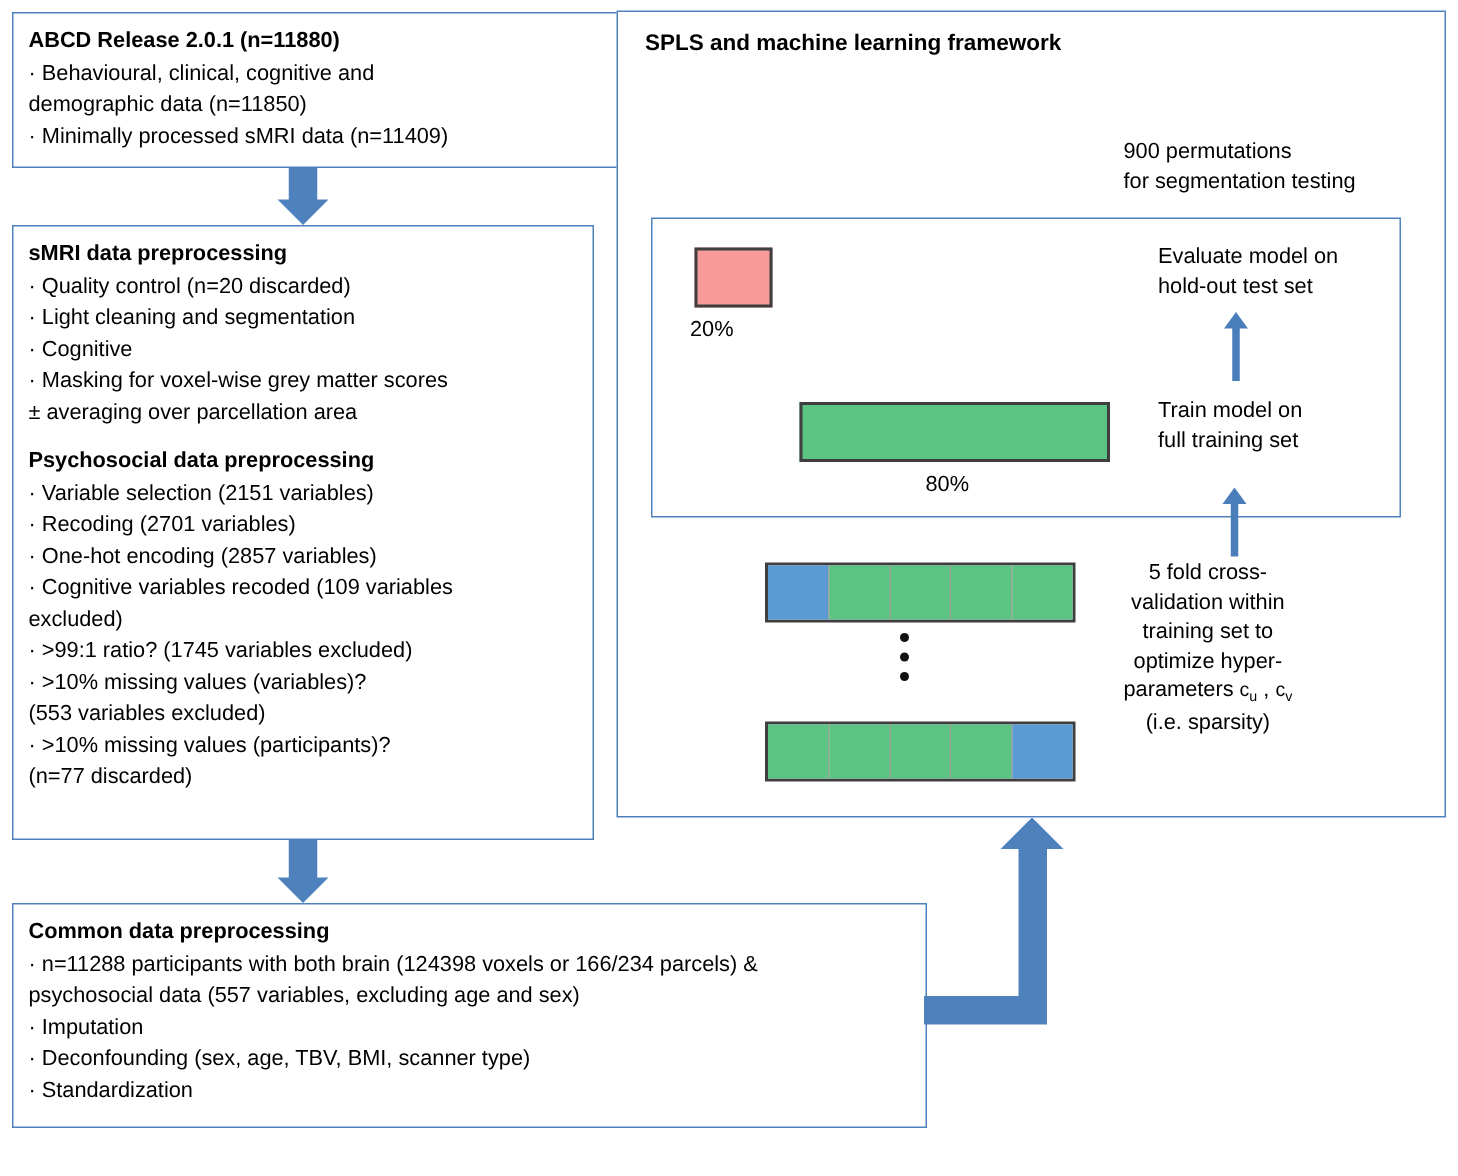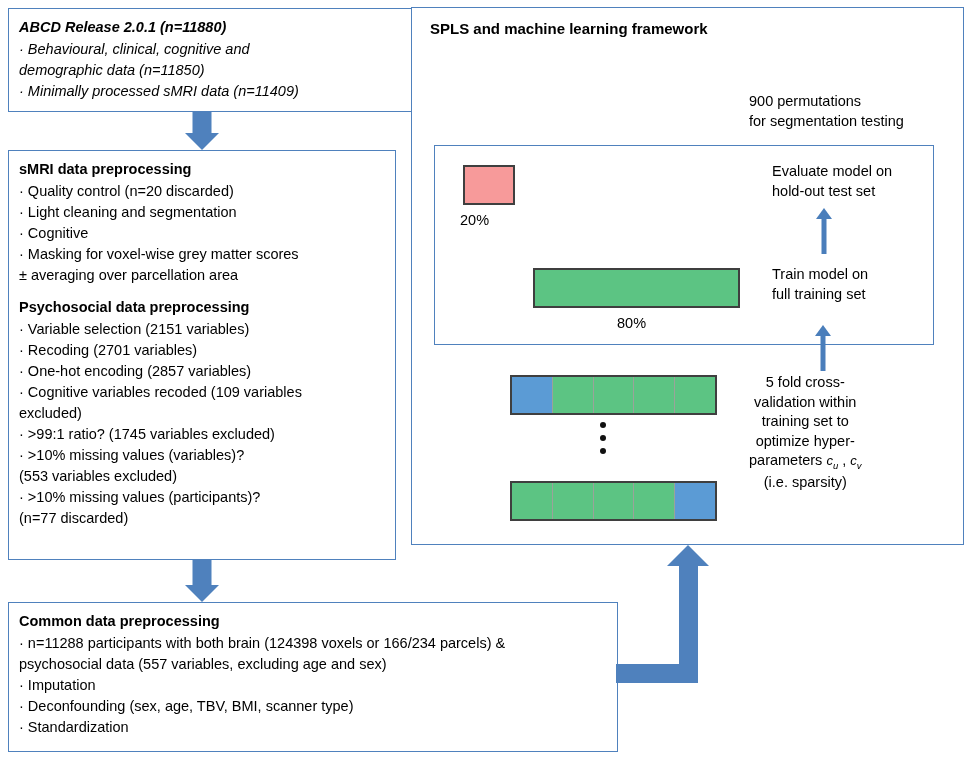"ABCD Release 2.0.1 (n=11880)" div.flowbox { font-style: italic -> none }
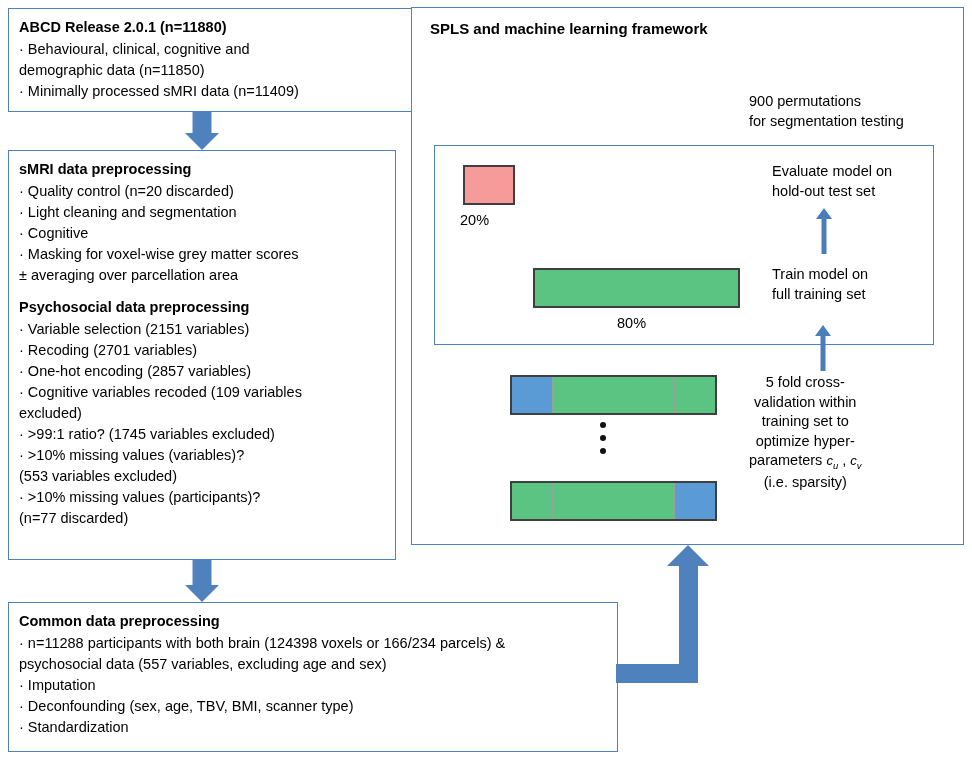"cu" .sub { font-style: italic -> none }
